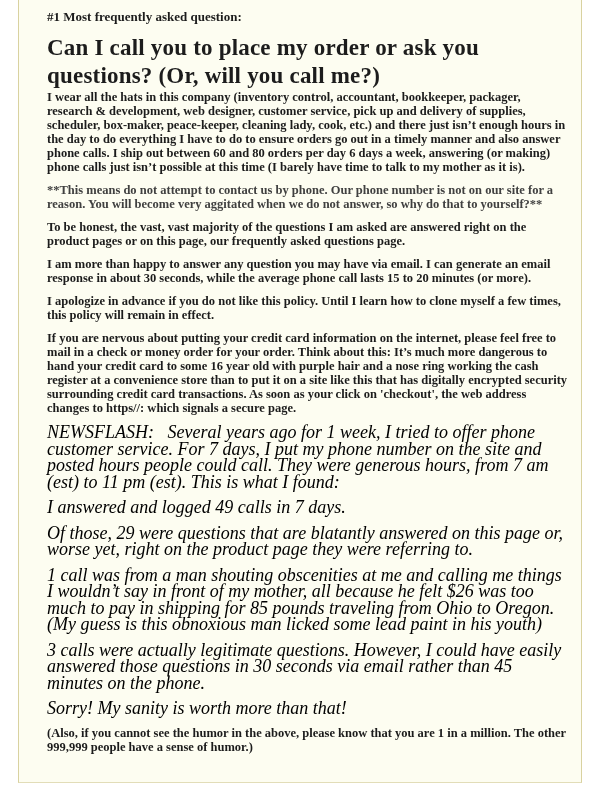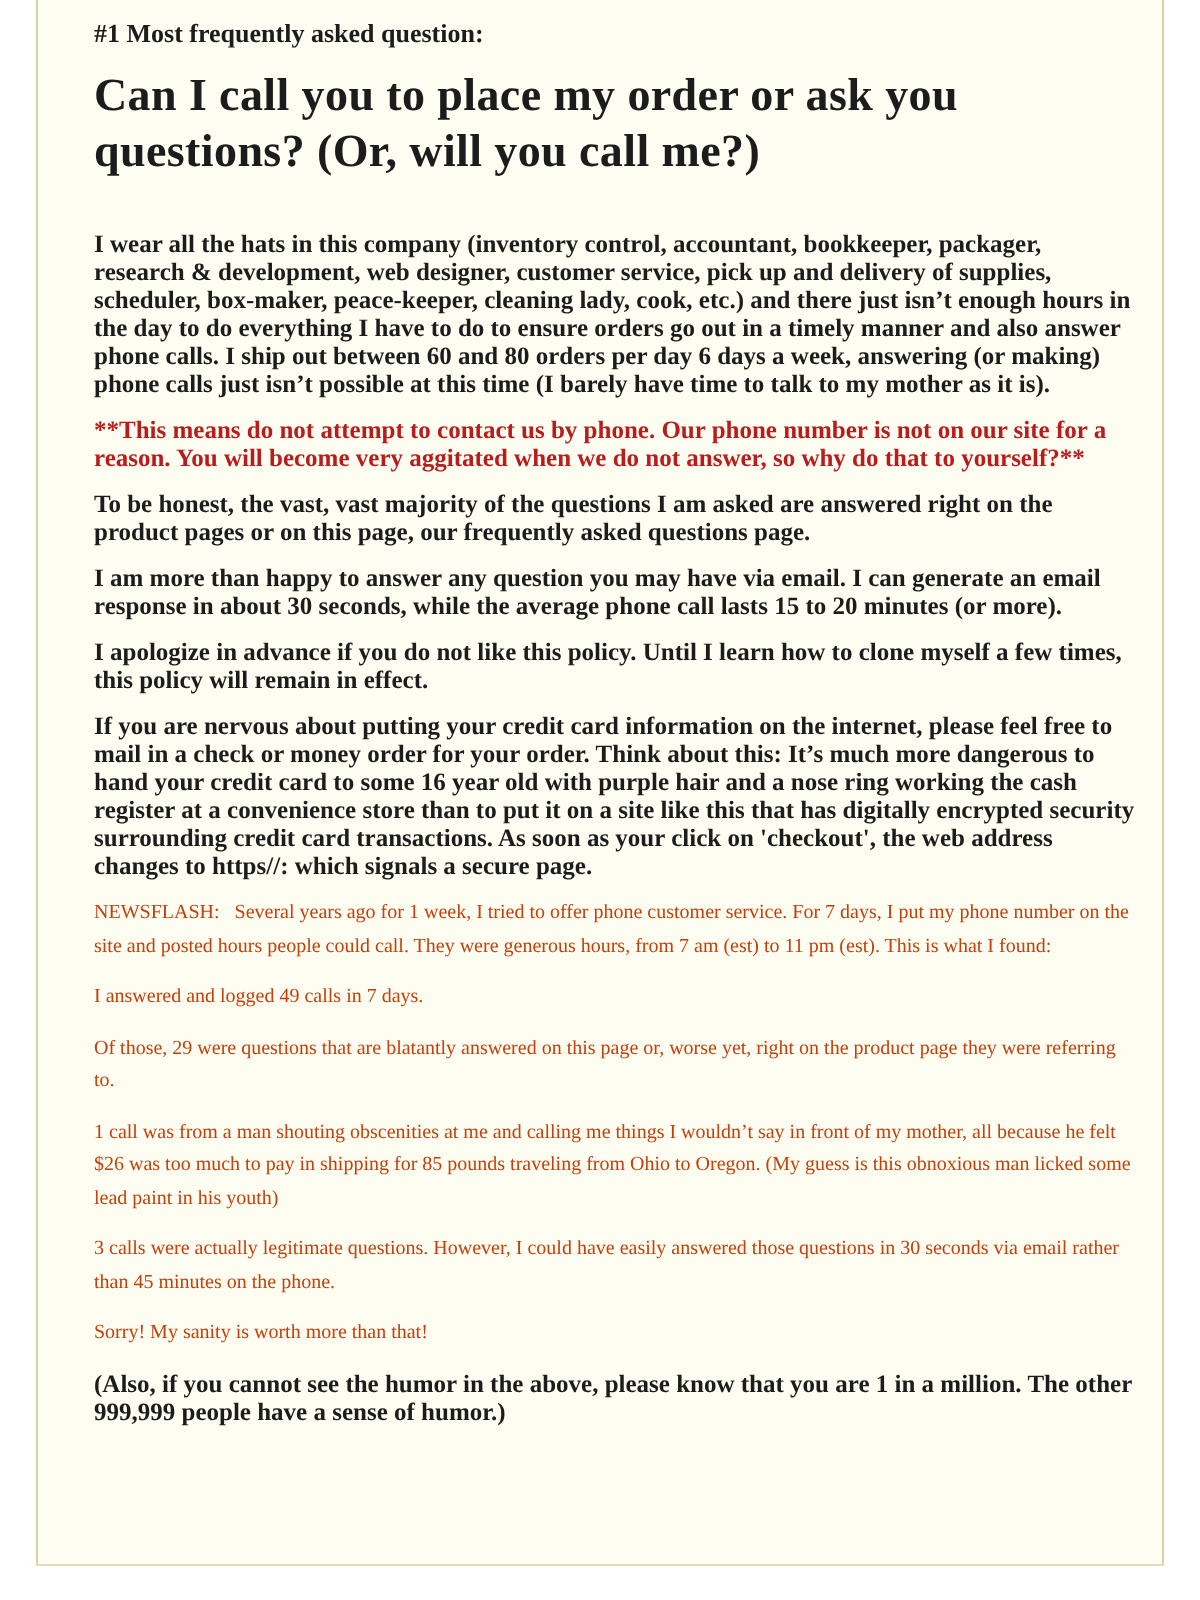"Can I call you to" .question-title { margin: 0 0 25px 0 -> 0 0 0 0 }
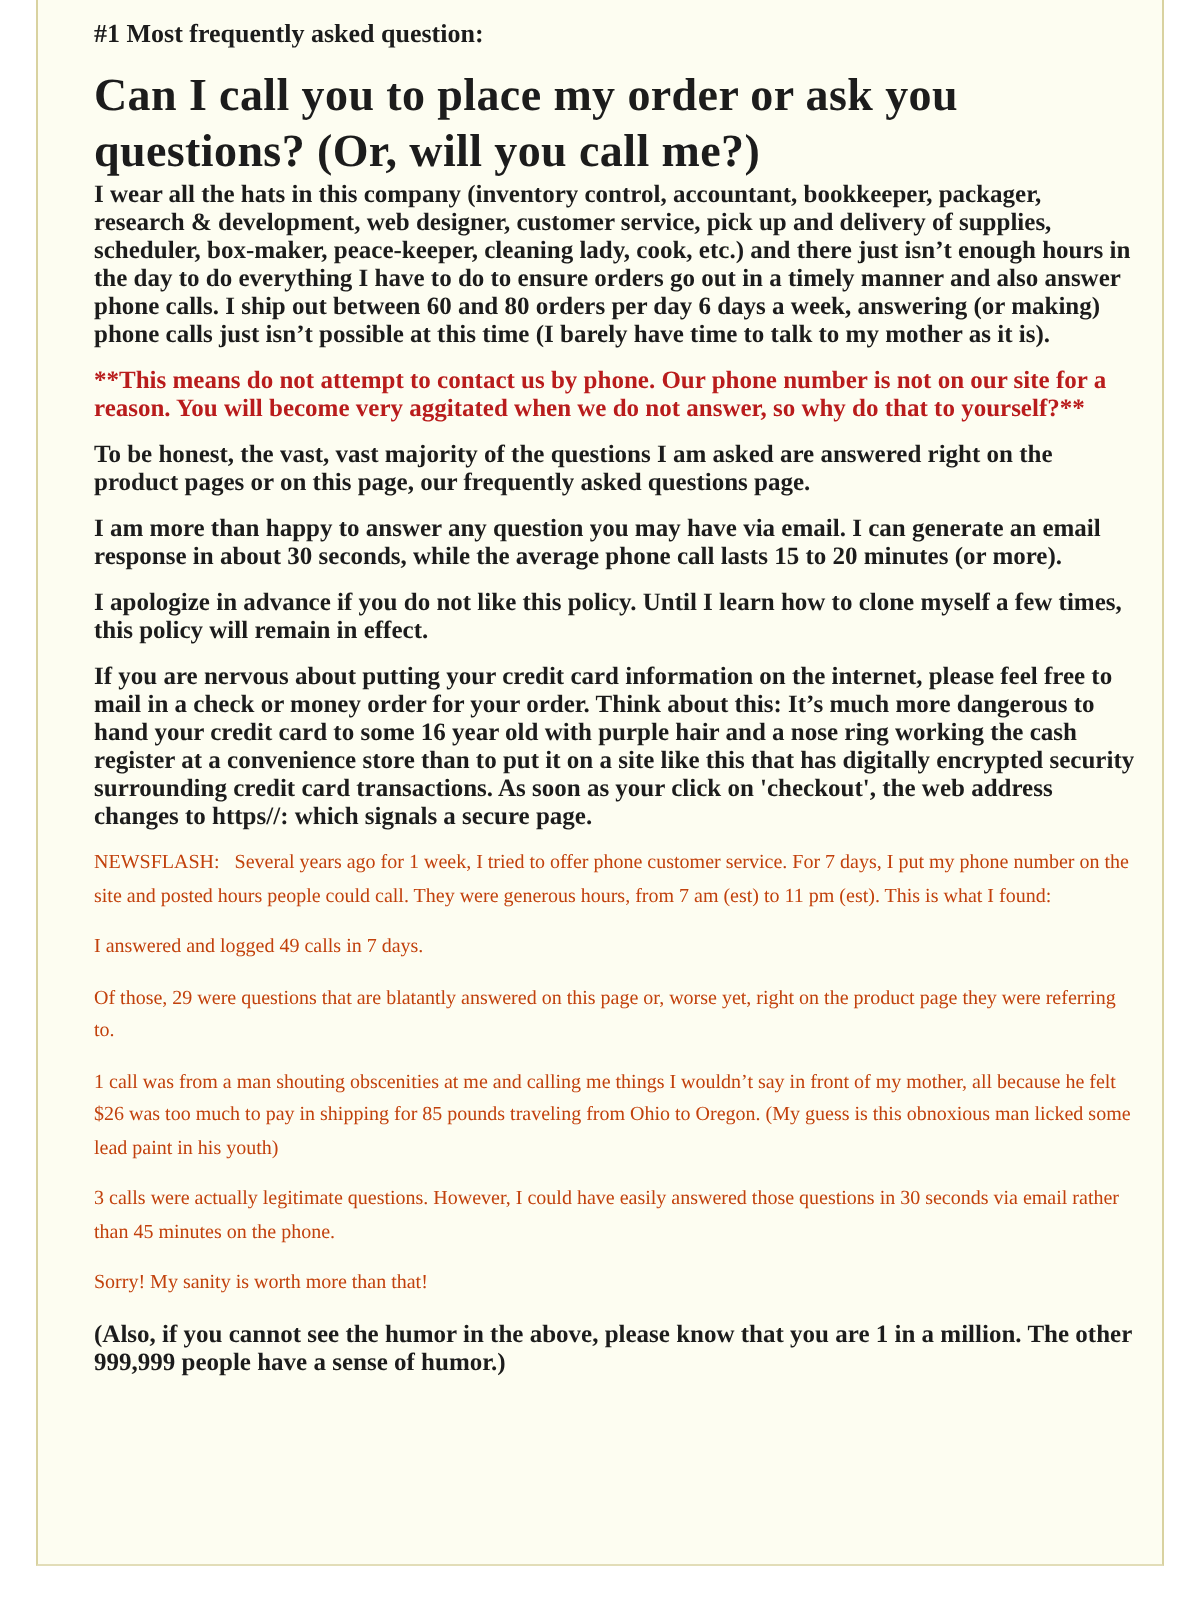"**This means do not attempt" p.warning-para { color: #b91c1c -> #404040 }
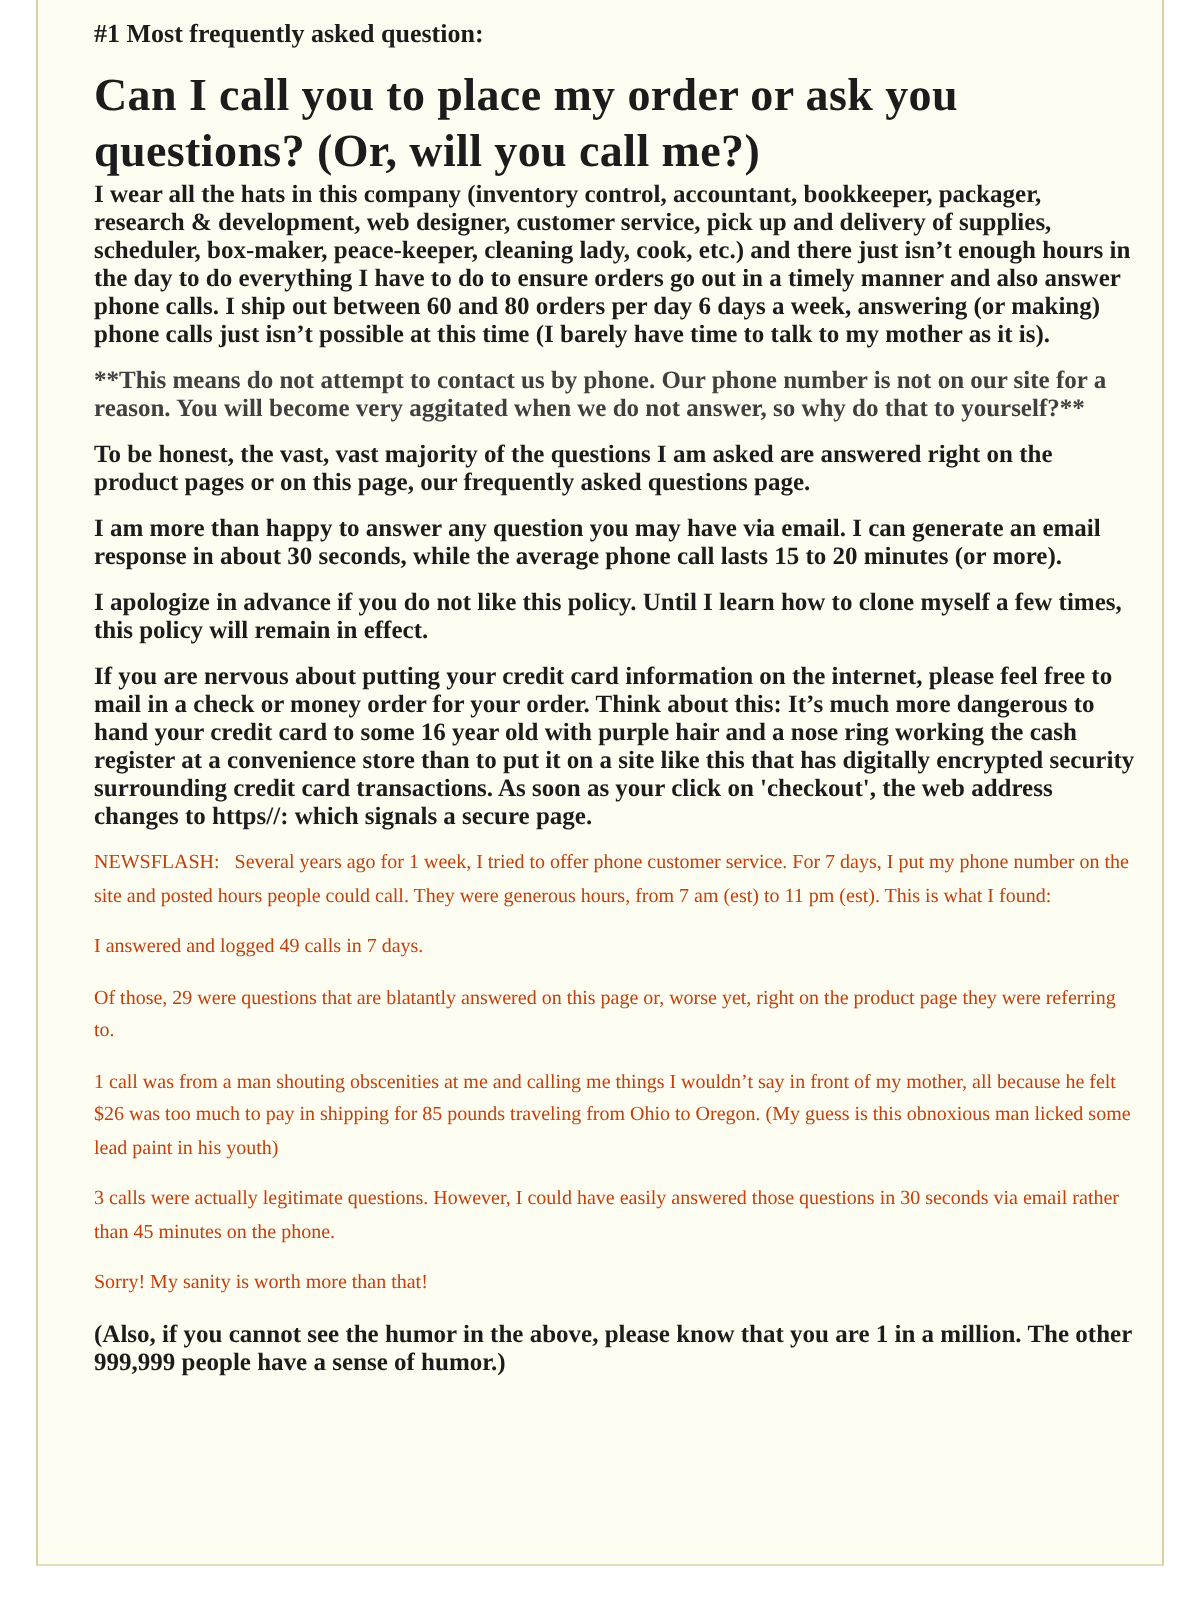"NEWSFLASH: Several years ago for" p.italic-para { color: #c2410c -> #000000; font-size: 10px -> 18px; font-style: none -> italic }
